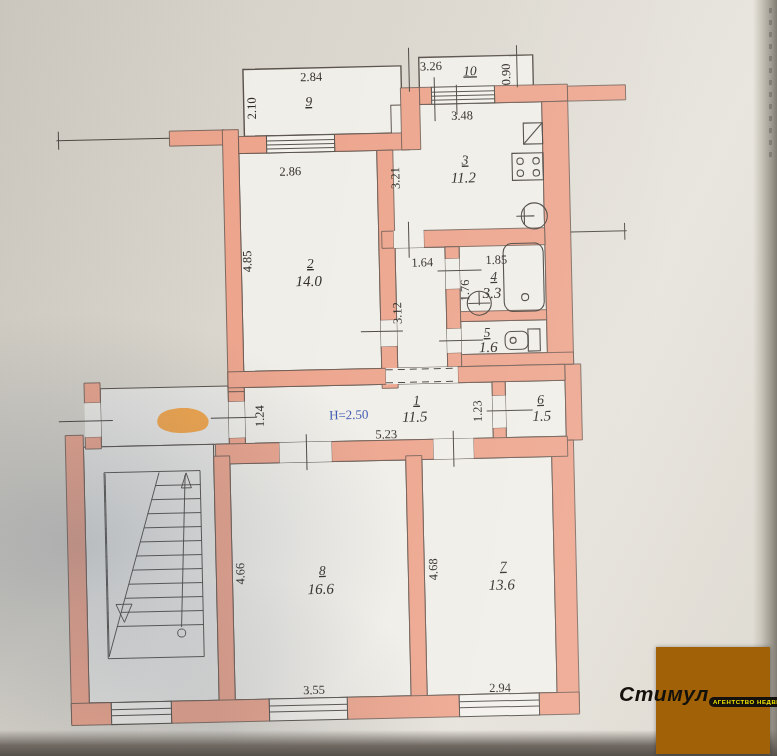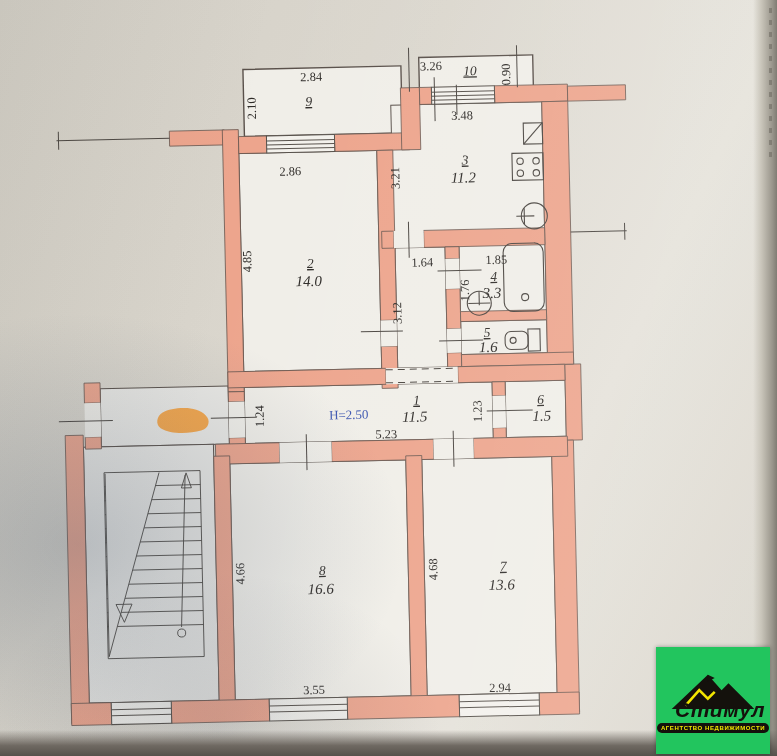"Стимул" .logo { background: #22c55e -> #a16207; flex-direction: column -> row }
